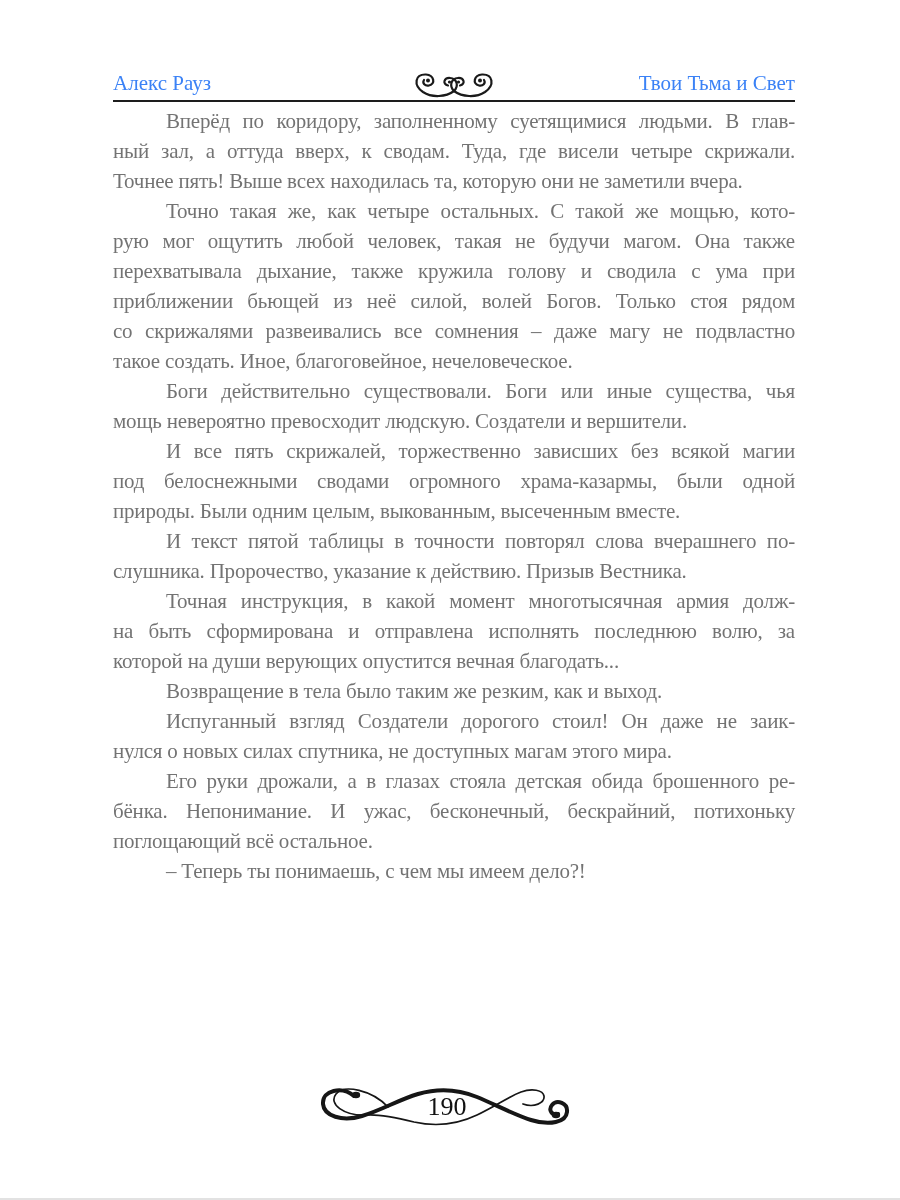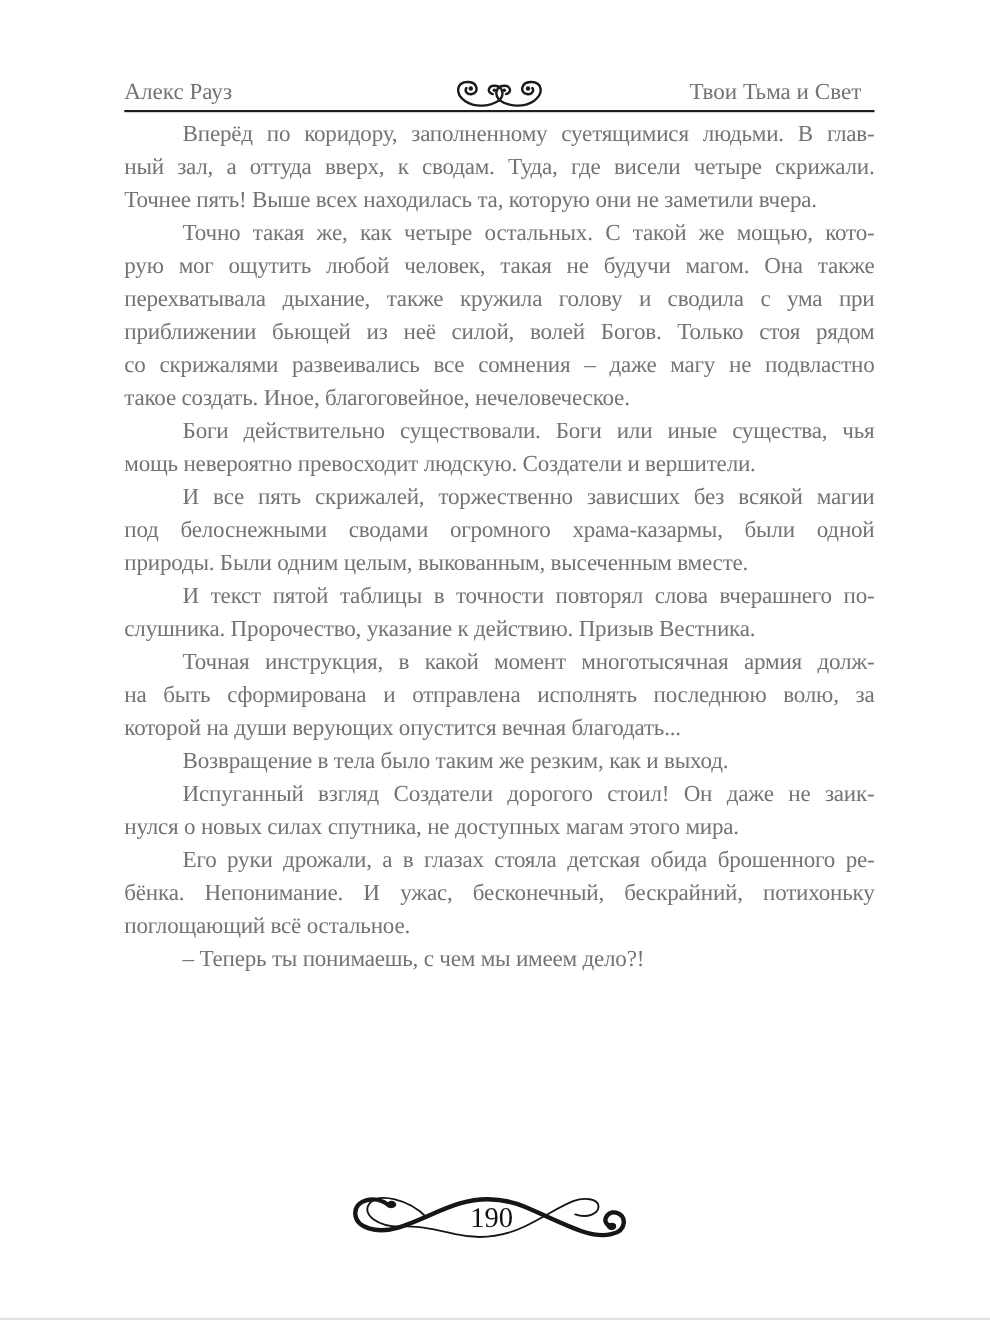"Алекс Рауз" .header-author, .header-title { color: #737373 -> #3b82f6 }
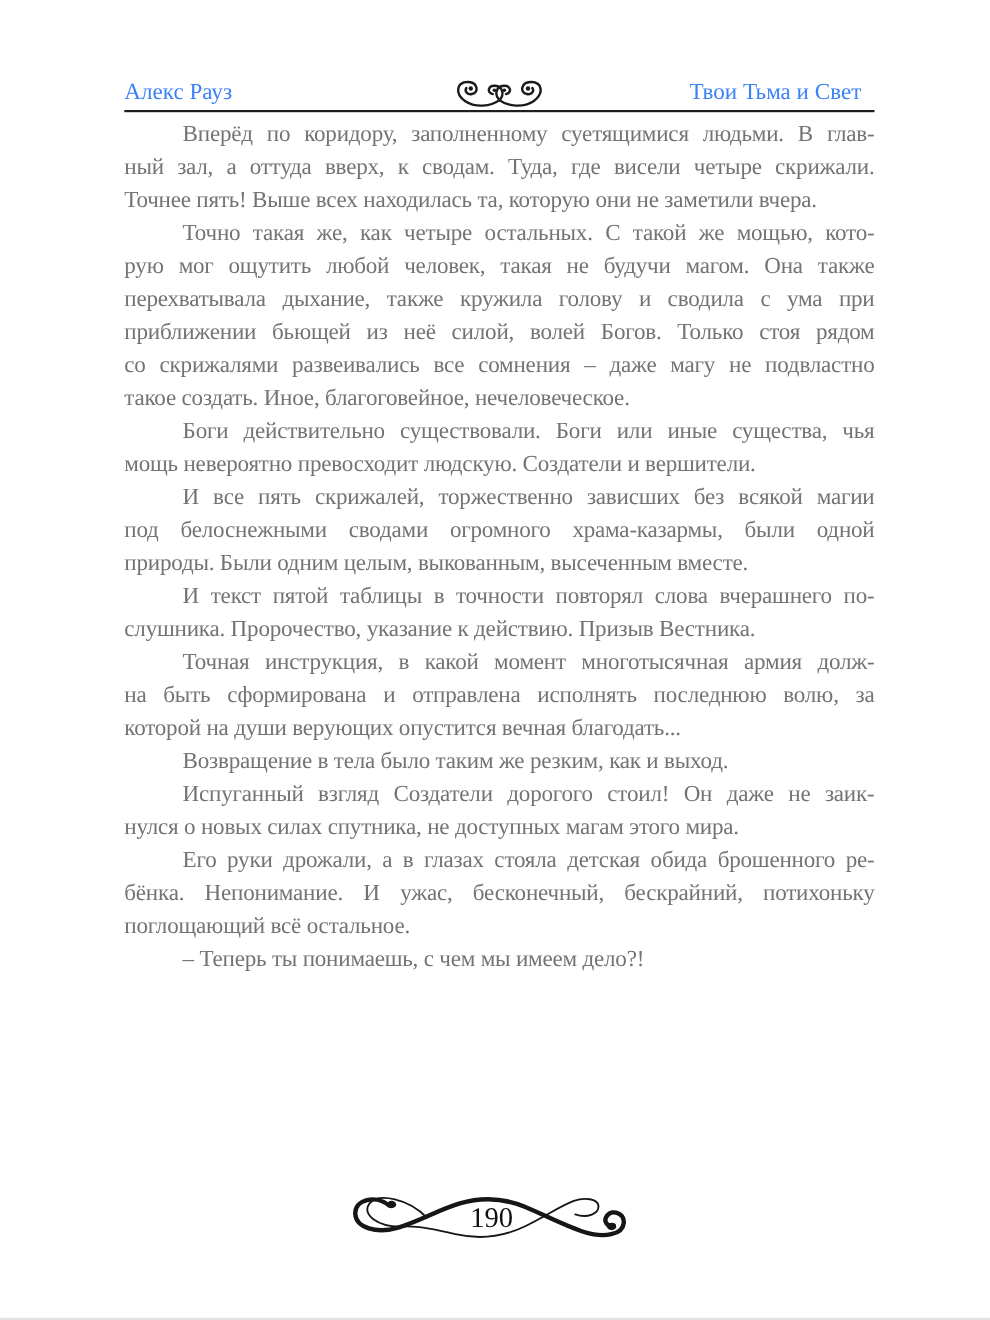"Твои Тьма и Свет" .header-title { right: 12px -> 0 }
